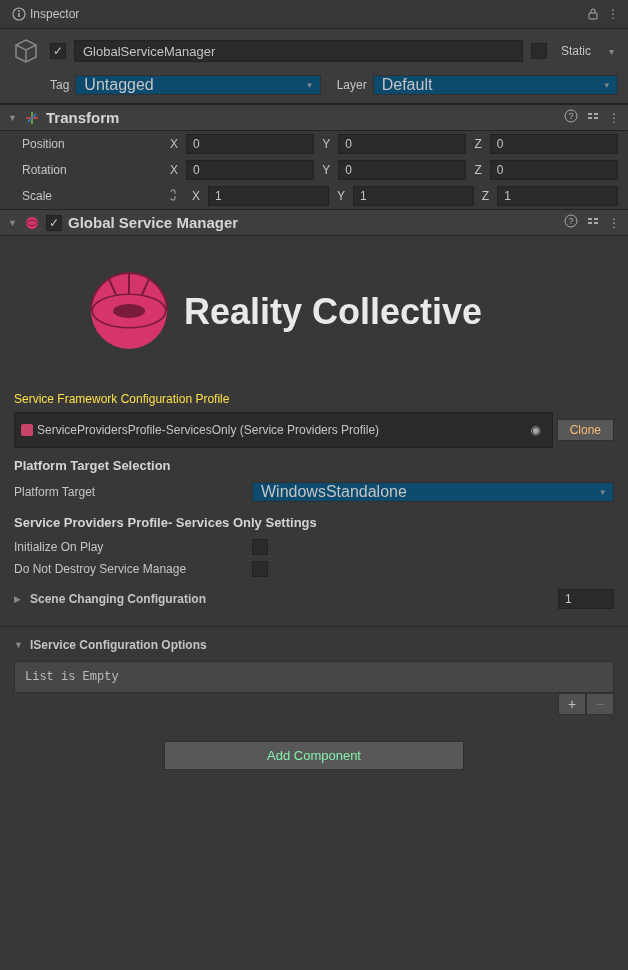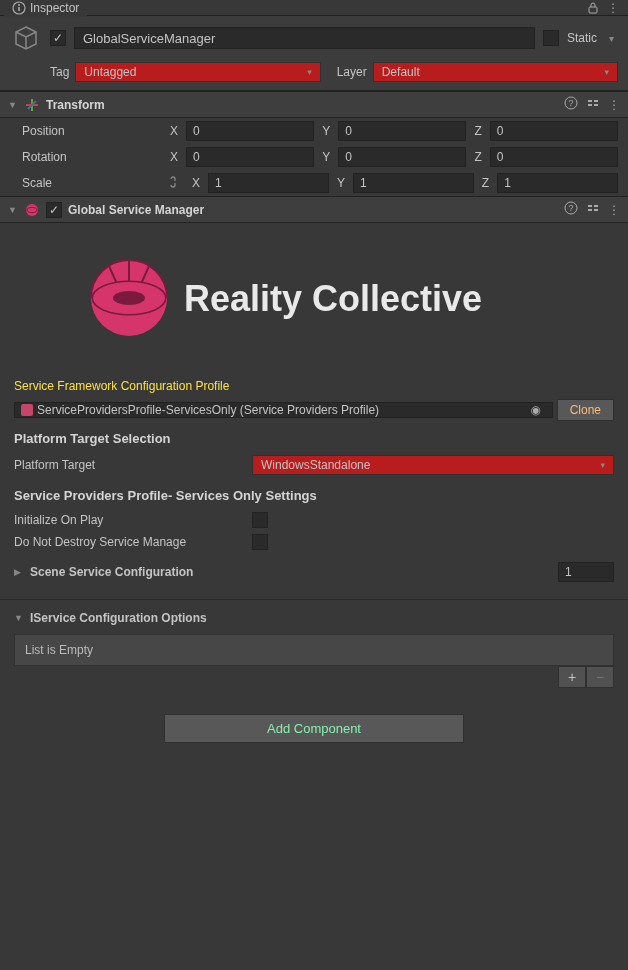"Inspector" .tab-bar { height: 16px -> 29px }
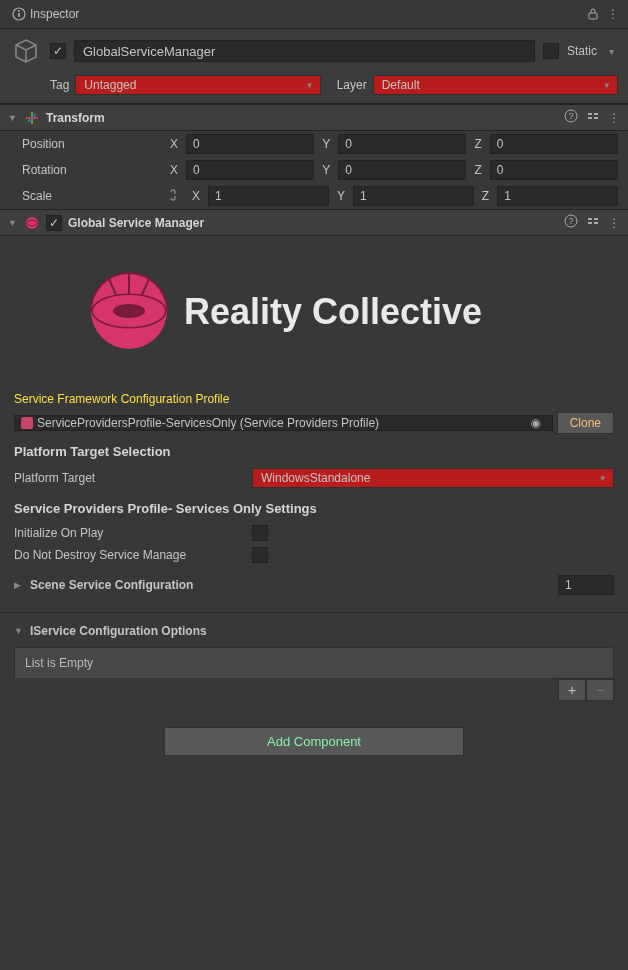"Static" .static-chk { gap: 8px -> 14px }
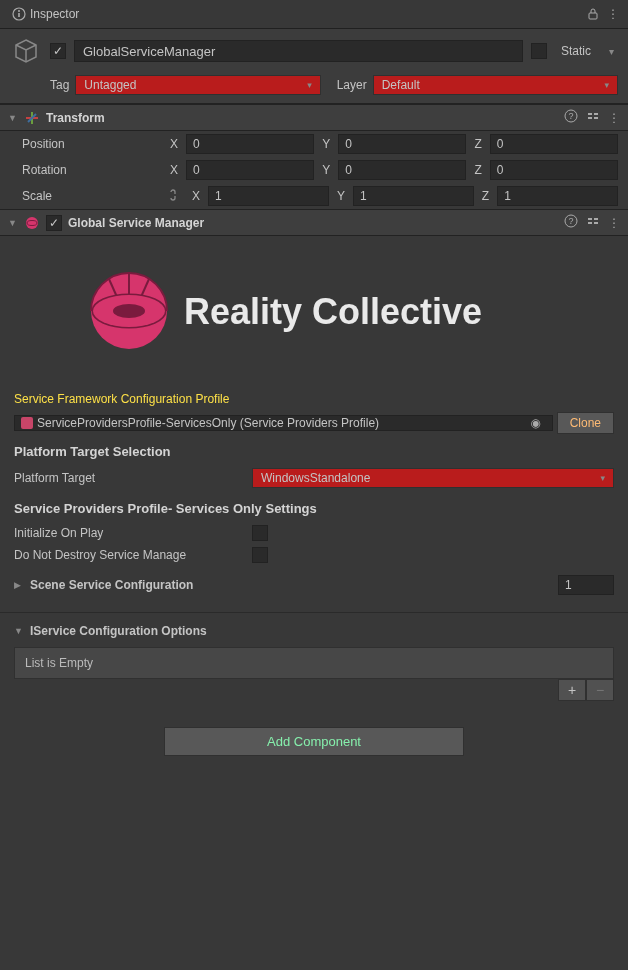"Untagged" .dropdown { background: #b91c1c -> #0c4a6e; font-size: 12px -> 16px }
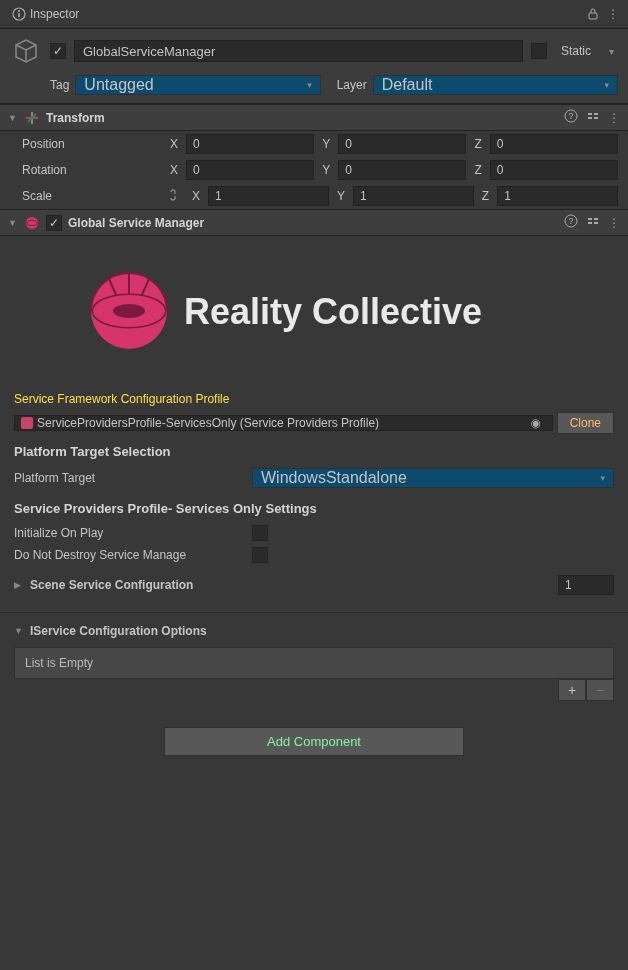"Transform" .component-title { font-size: 12px -> 15px }
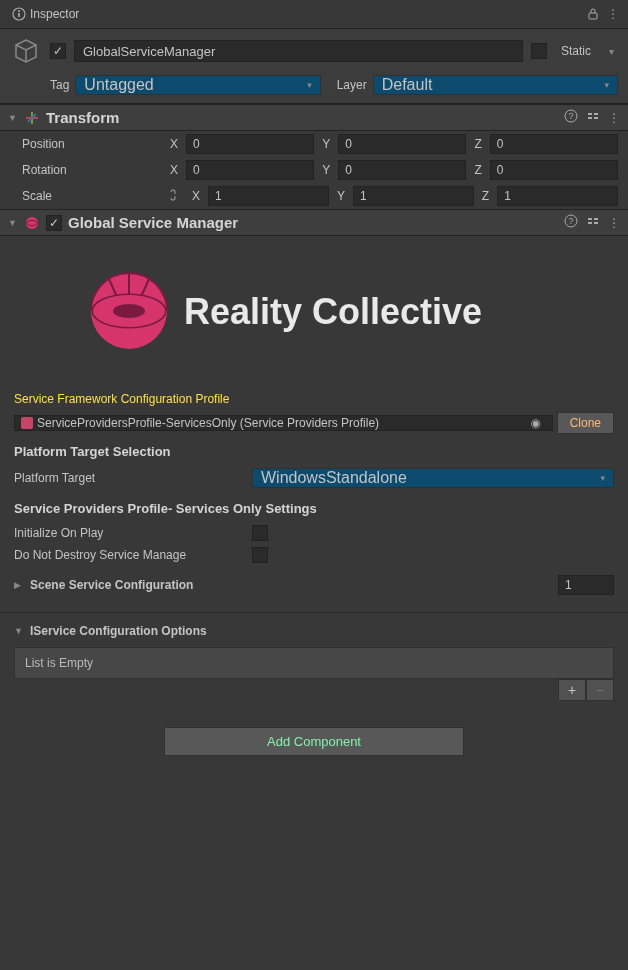"ServiceProvidersProfile-ServicesOnly" .object-input { height: 16px -> 36px }
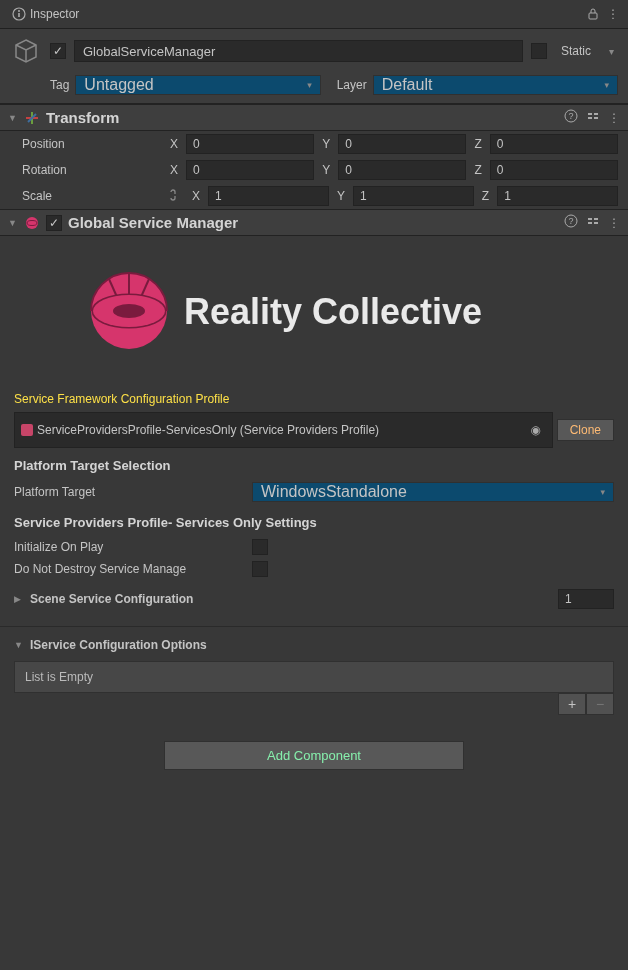"Scene Service Configuration" span { text: Service -> Changing }
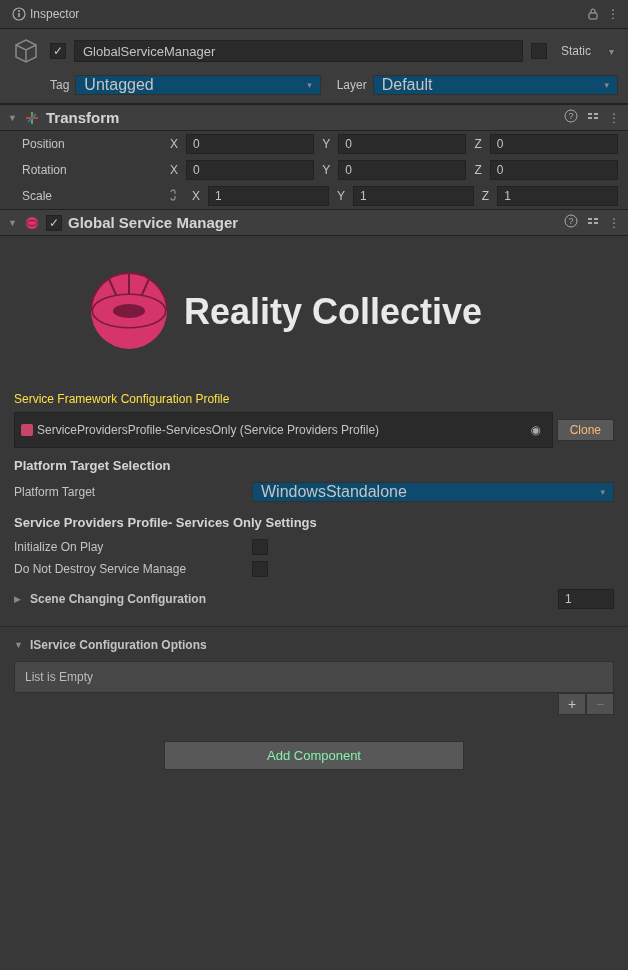"List is Empty" .list-empty { font-family: none -> Liberation Mono, monospace }
